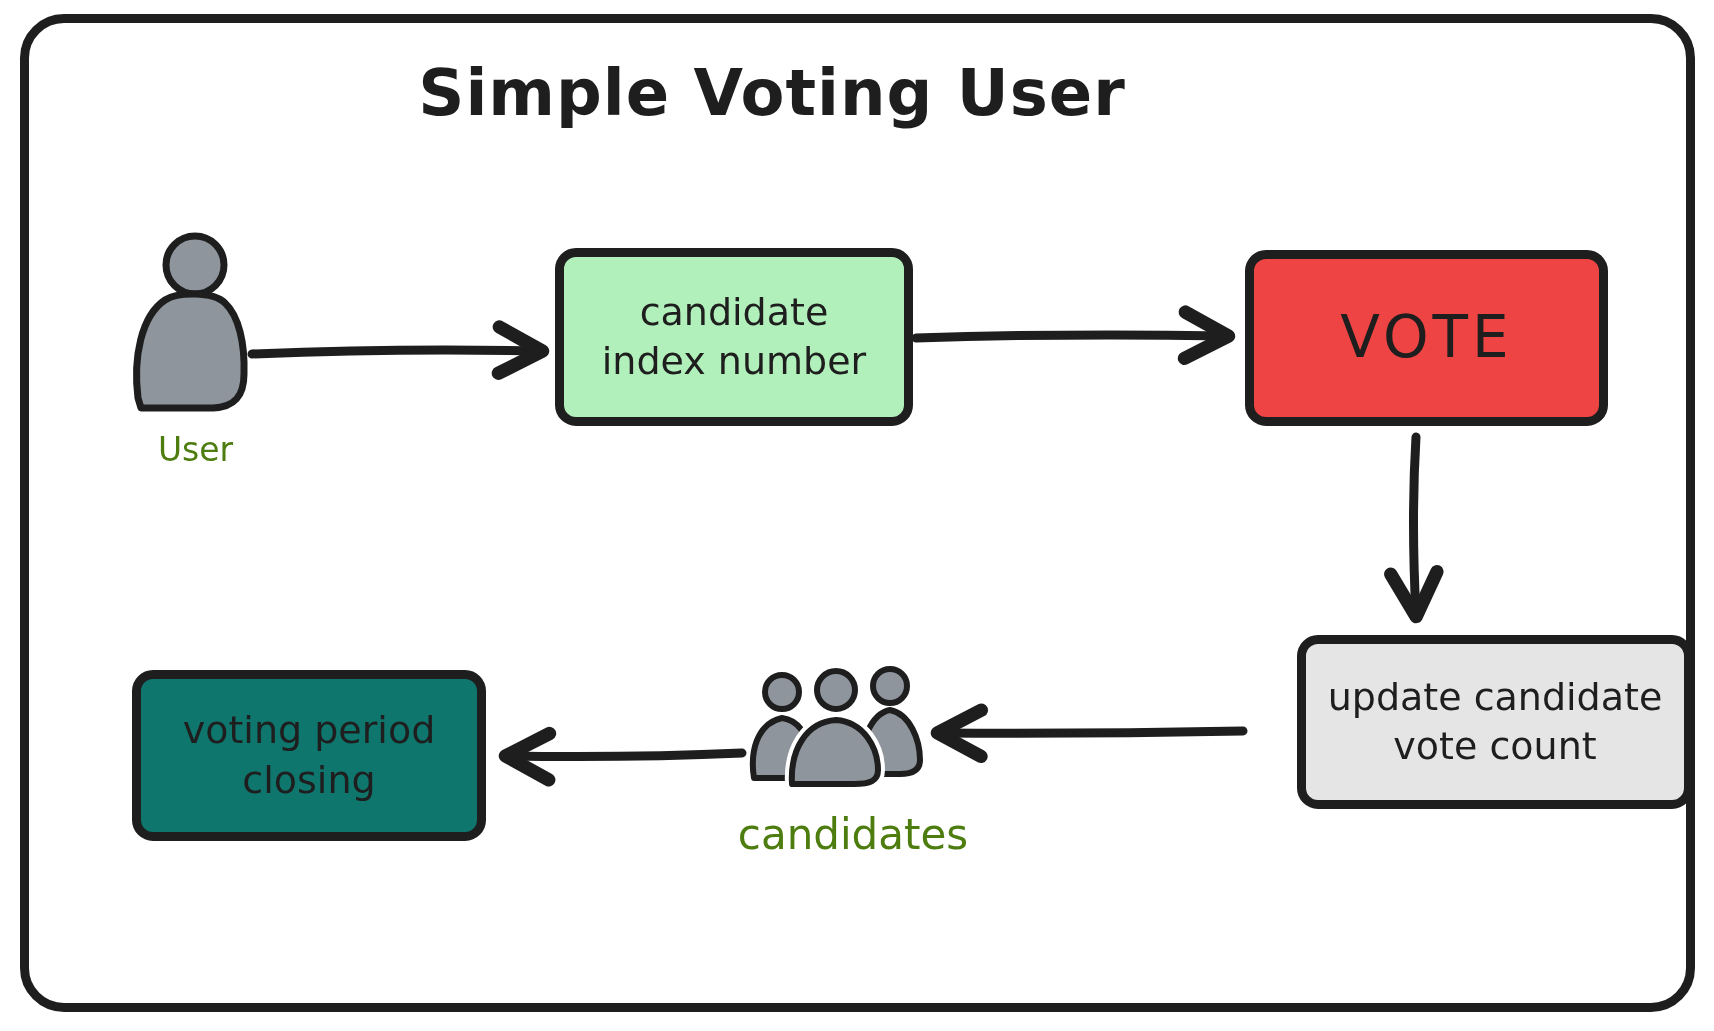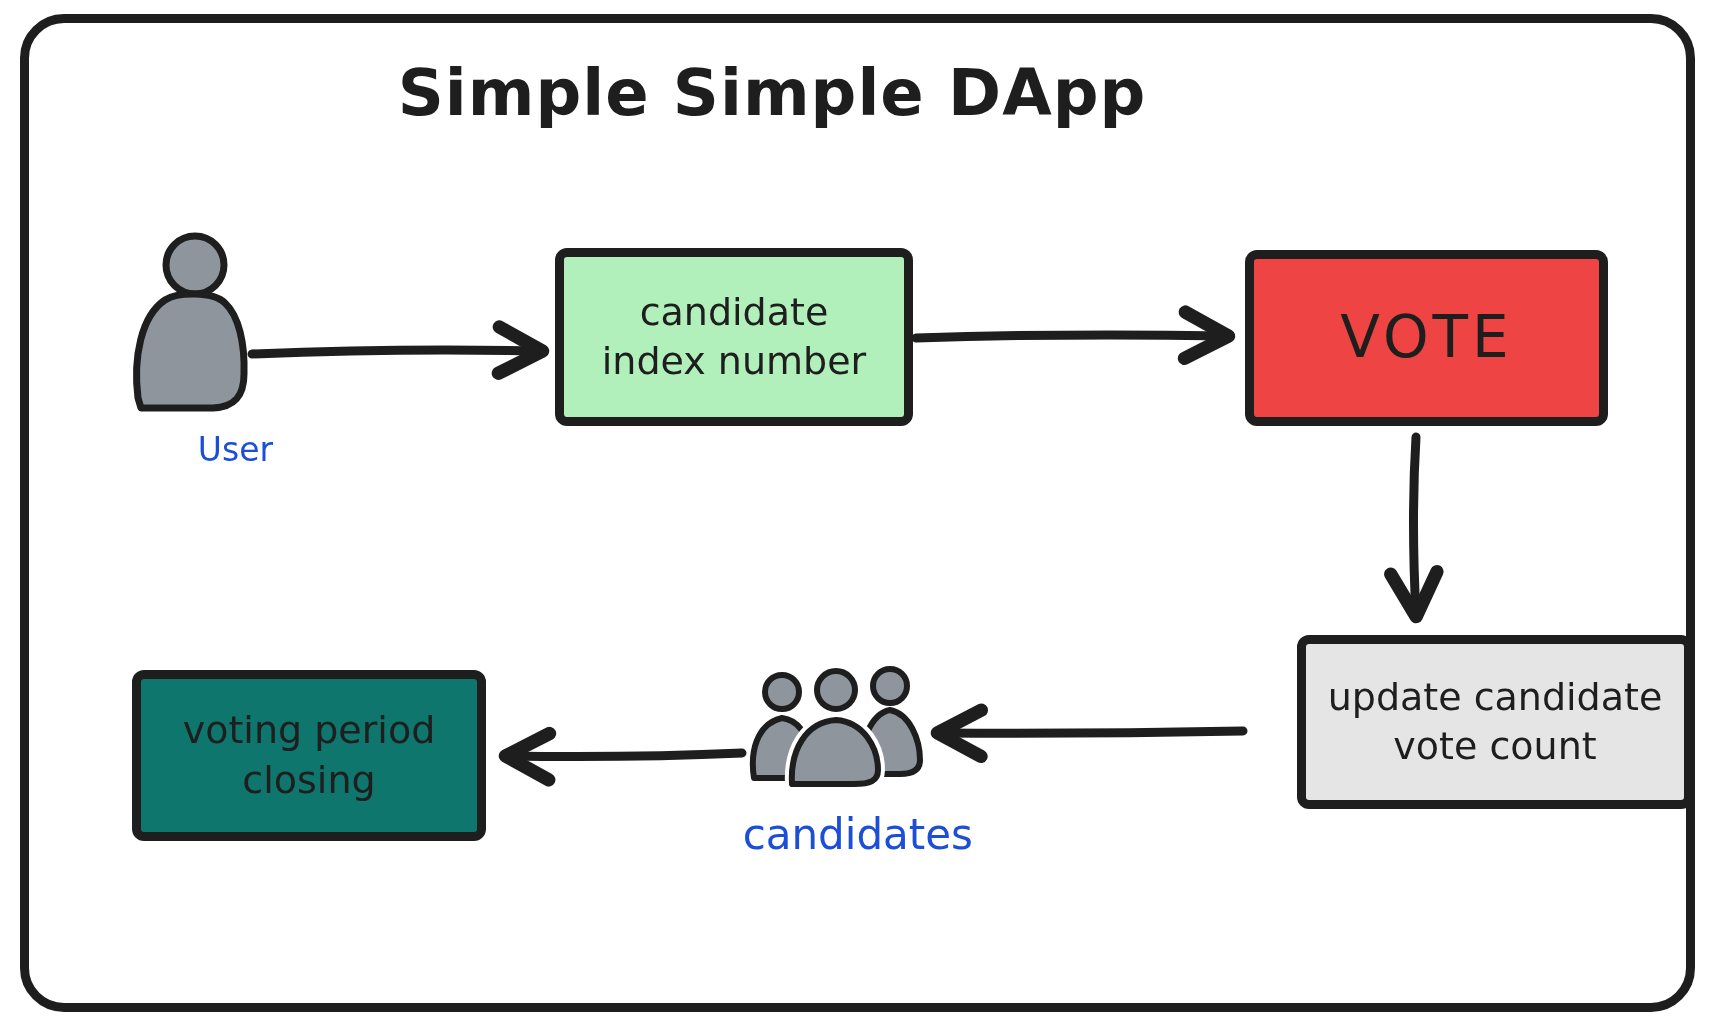"Simple Simple DApp" div.title { text: Simple DApp -> Voting User }
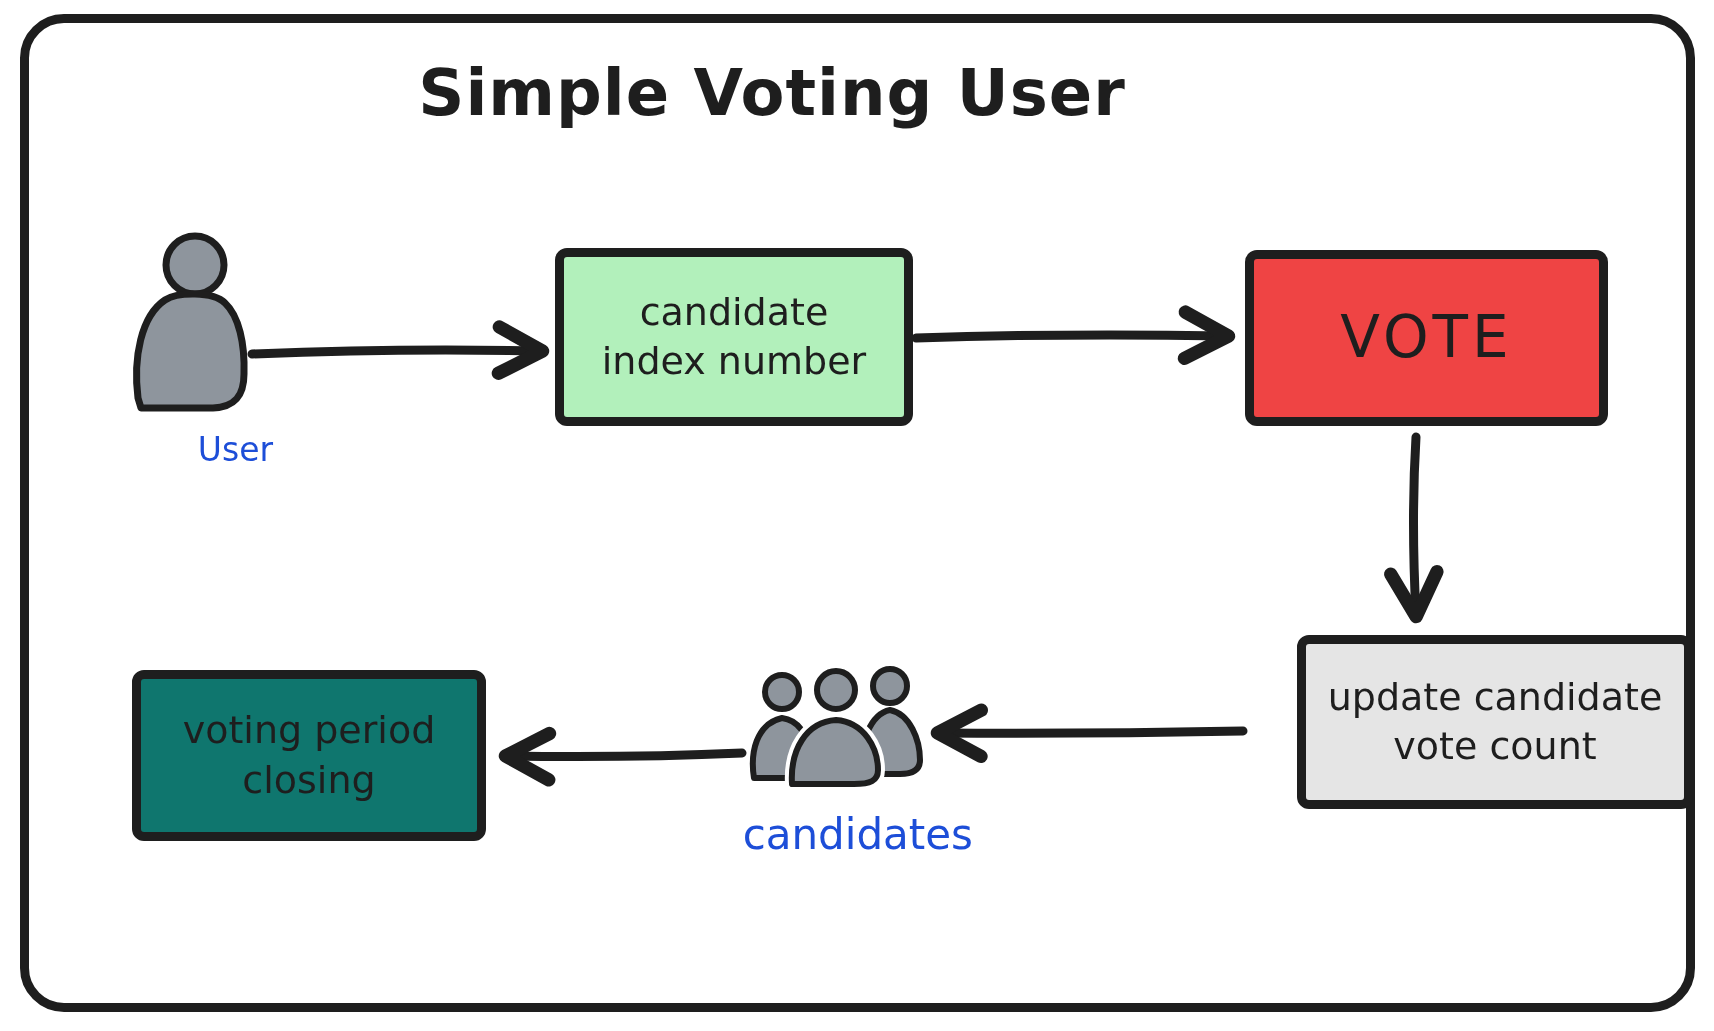"candidate" .node { border-radius: 12px -> 21px }
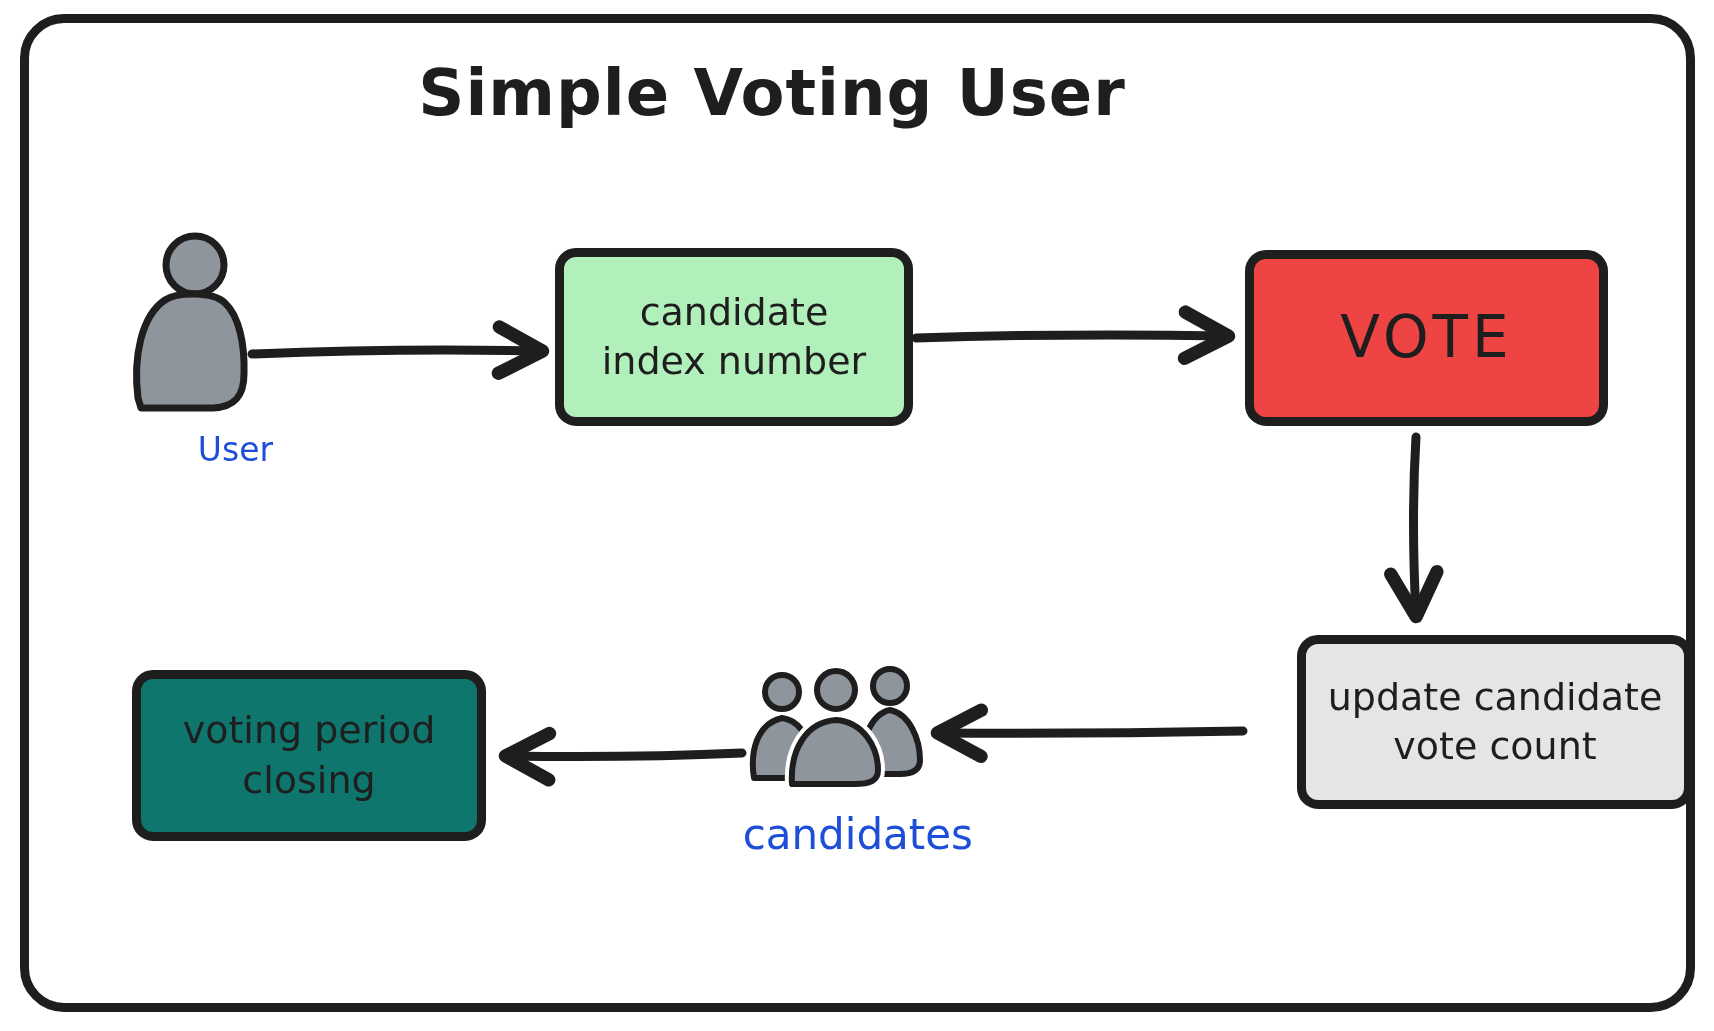"User" .actor-label { color: #1d4ed8 -> #4d7c0f; text-align: right -> center }
